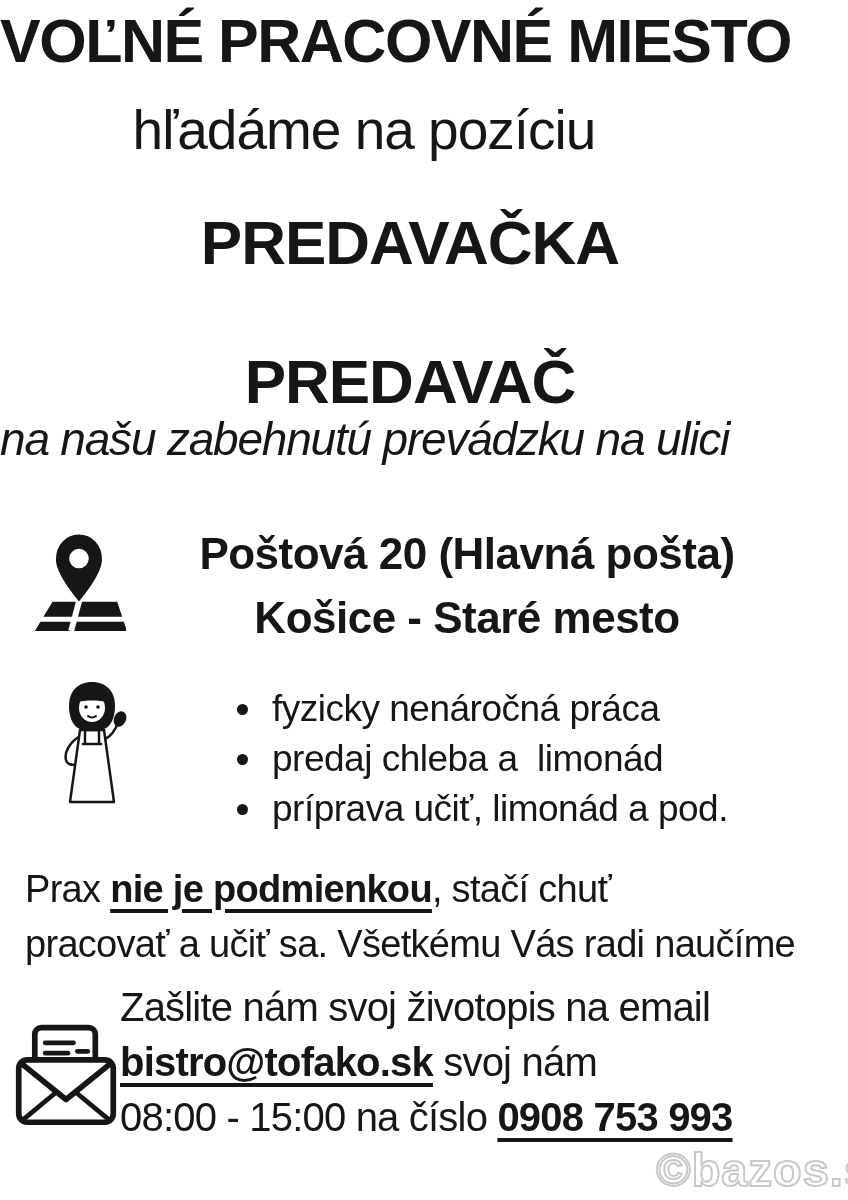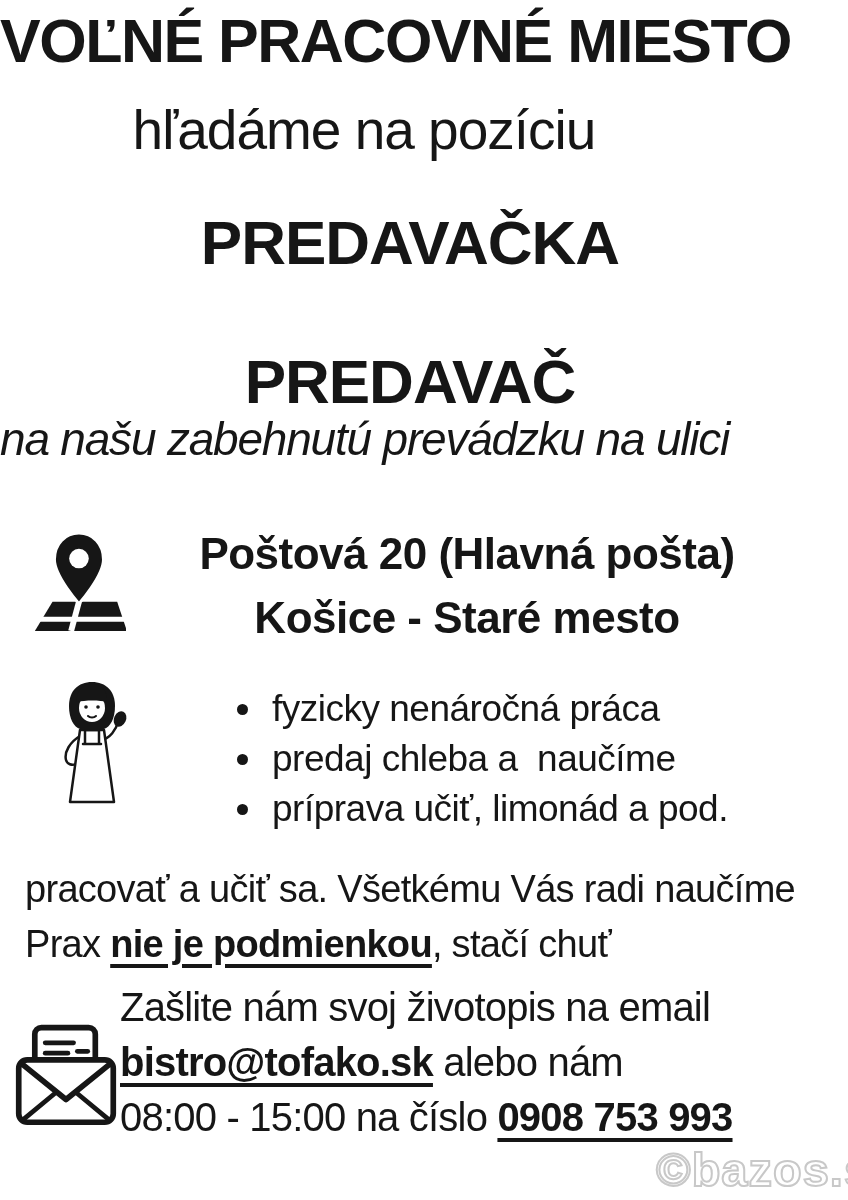"predaj chleba a naučíme" li { text: naučíme -> limonád }
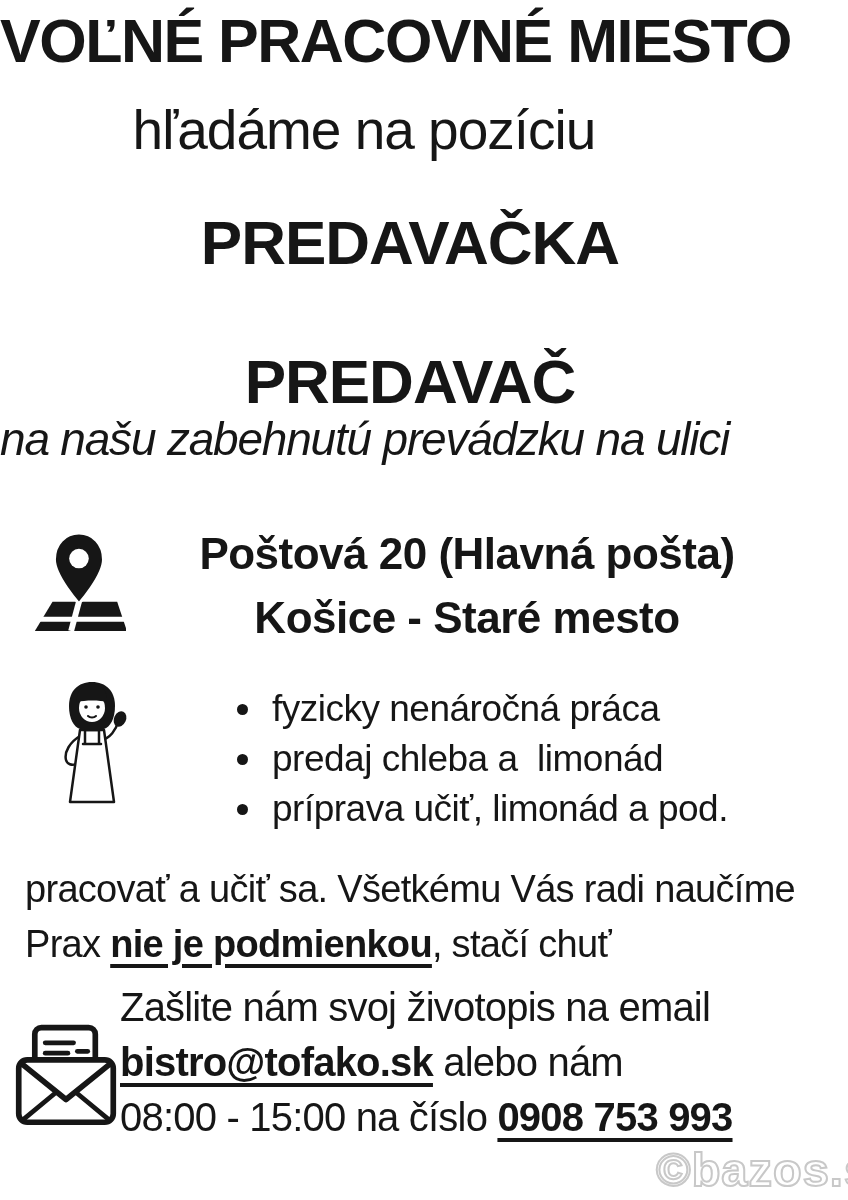"pracovať a učiť sa. Všetkému" div.line { order: before "Prax nie je podmienkou, stačí" -> after "Prax nie je podmienkou, stačí" }
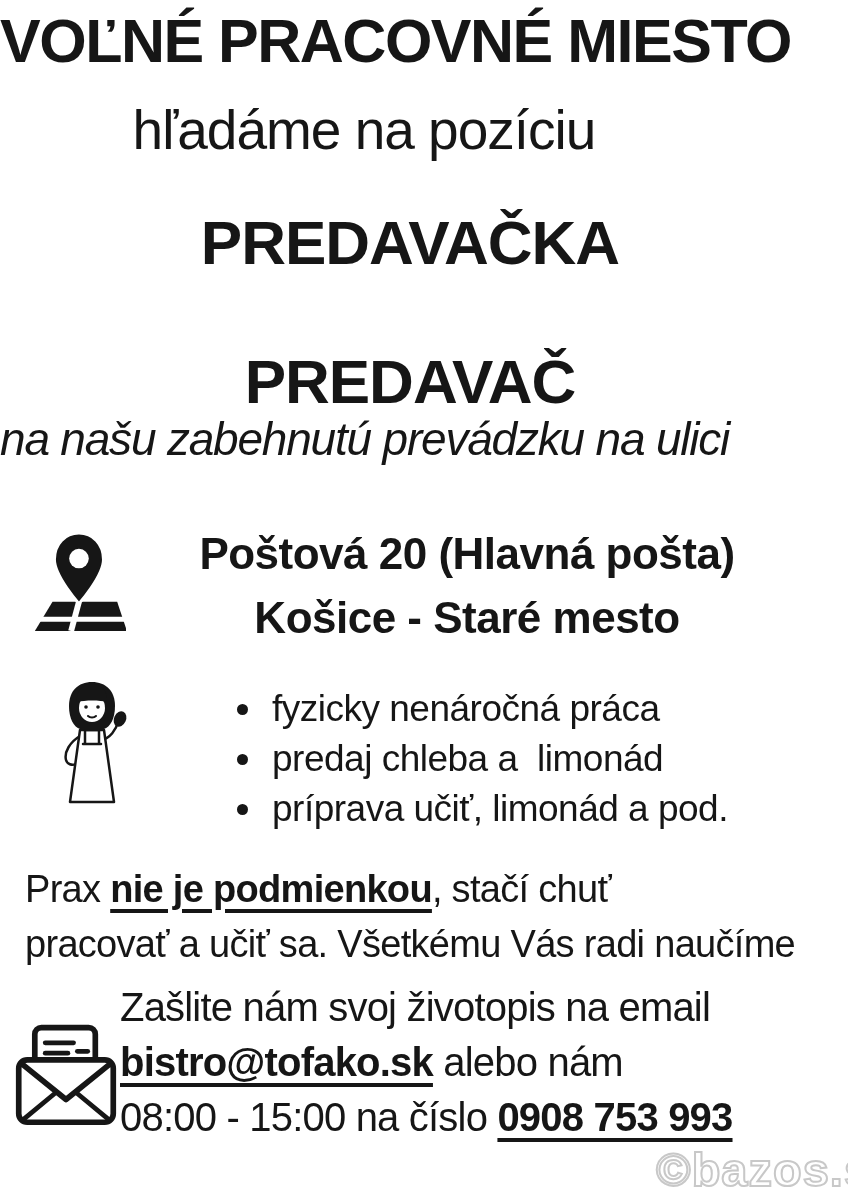"alebo nám" span { text: alebo -> svoj }
